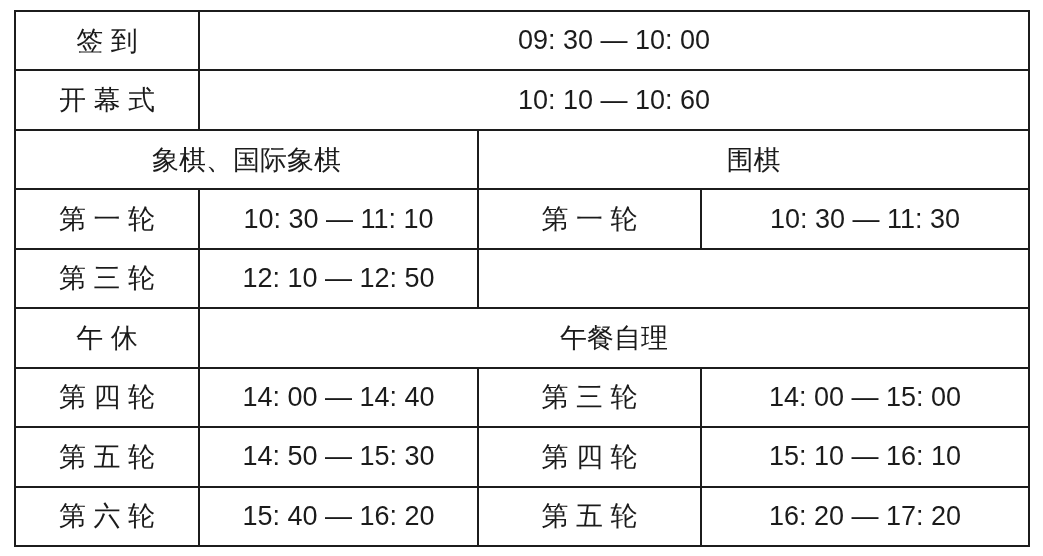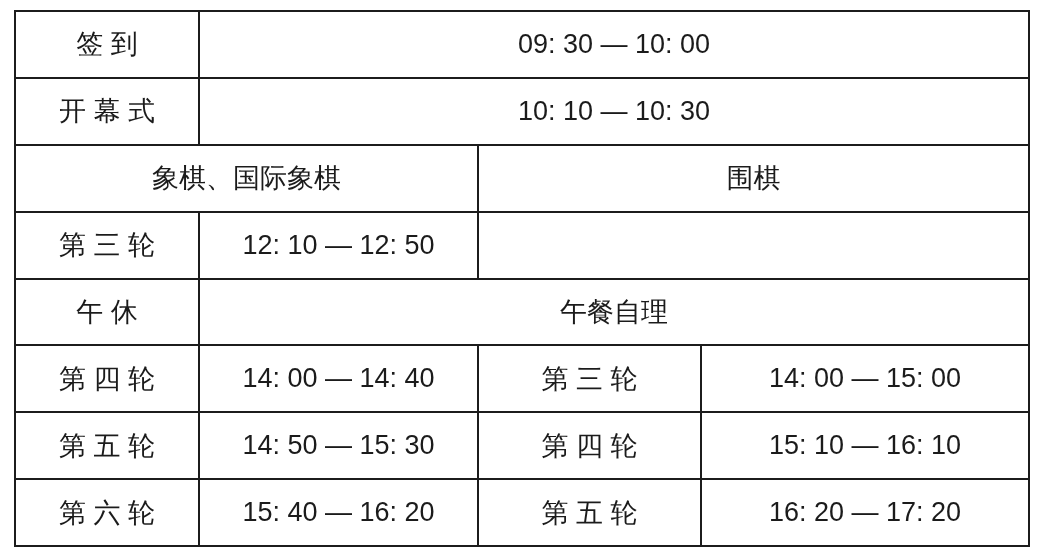"10: 10 — 10: 30" td.span-time { text: 30 -> 60 }
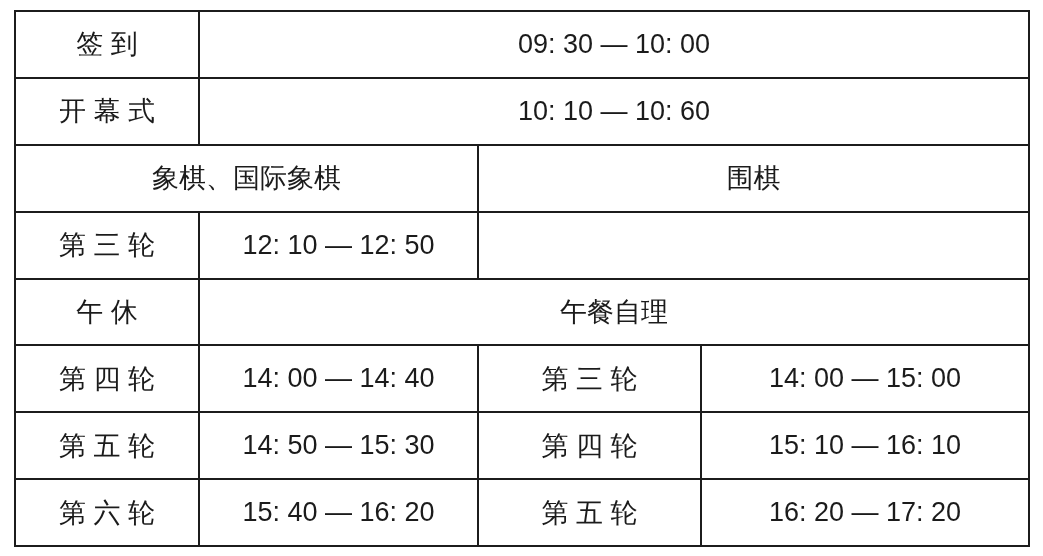"第 一 轮" tr { html: none -> <tr> <td>第 一 轮</td> <td>10: 30 — 11: 10</td> <td>第 一 轮</td> <td>10: 30 — 11: 30</td> </tr> }
